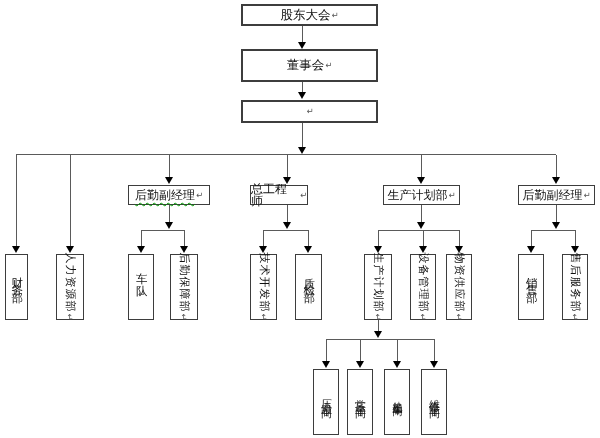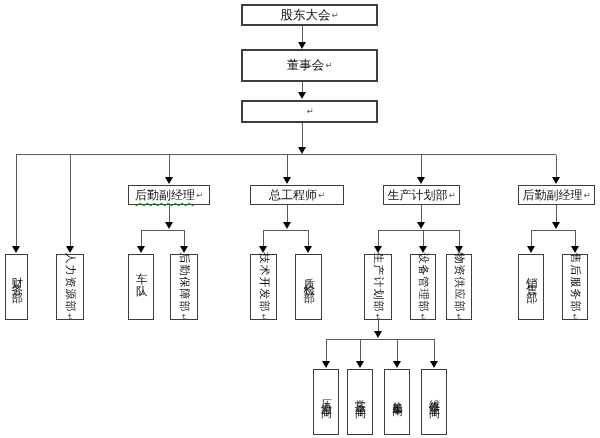"总工程师" div.box { width: 94px -> 58px }
